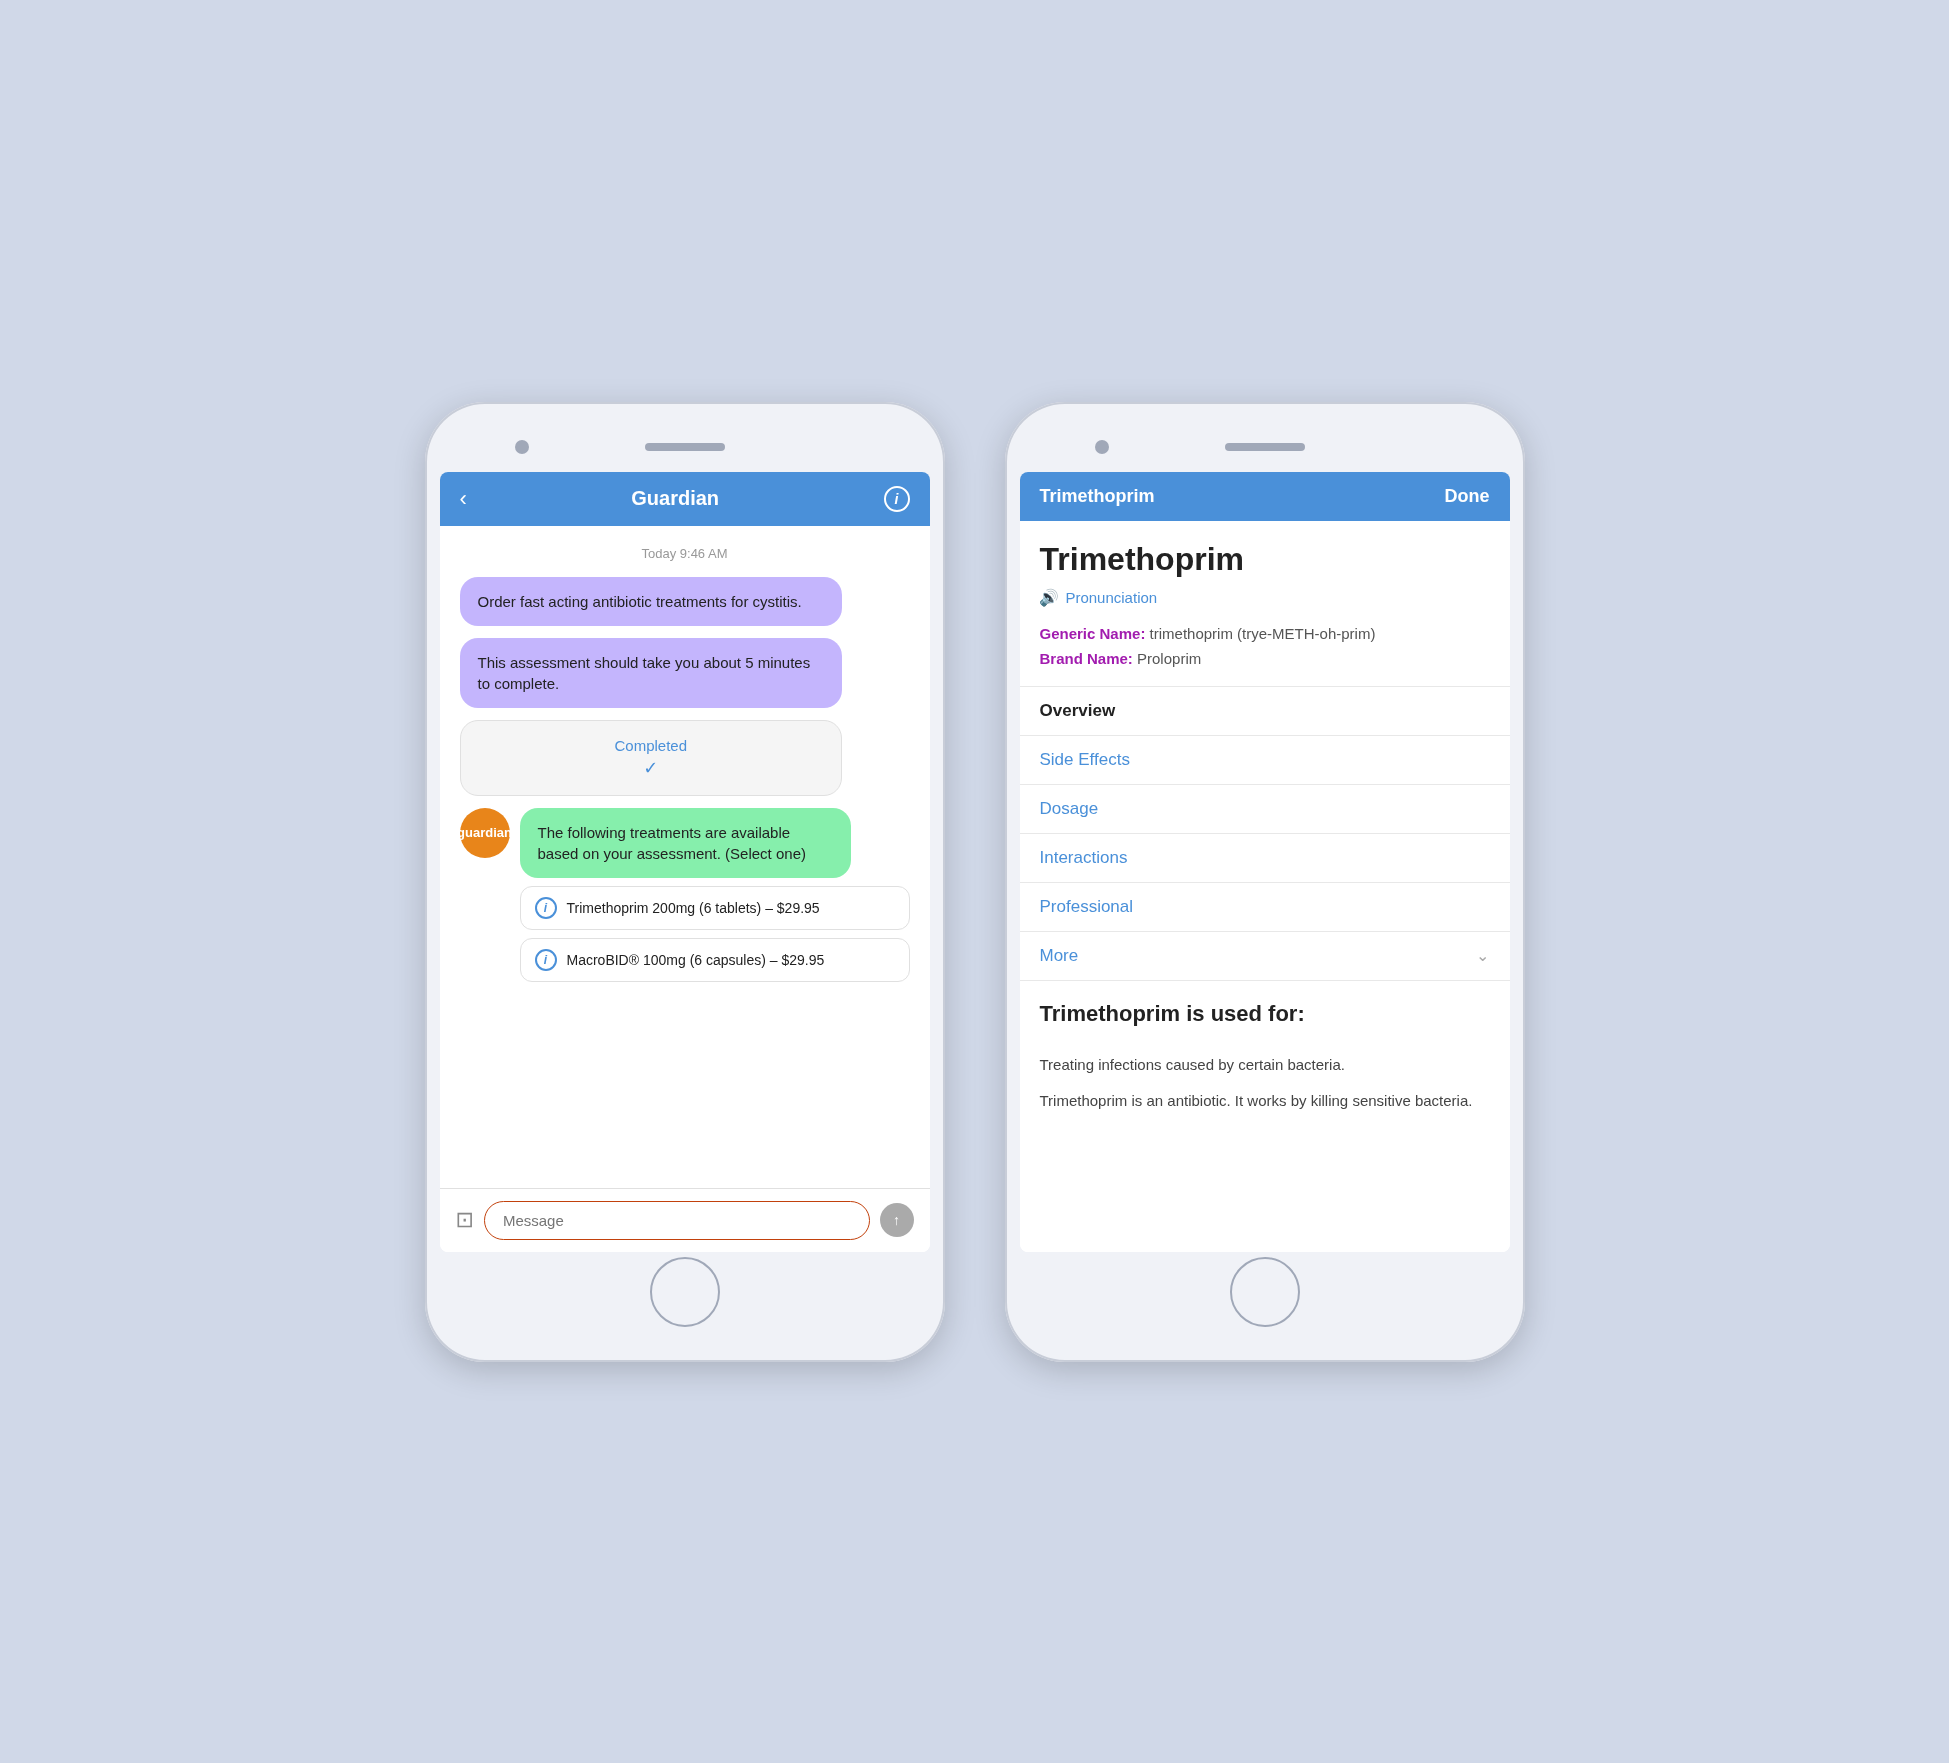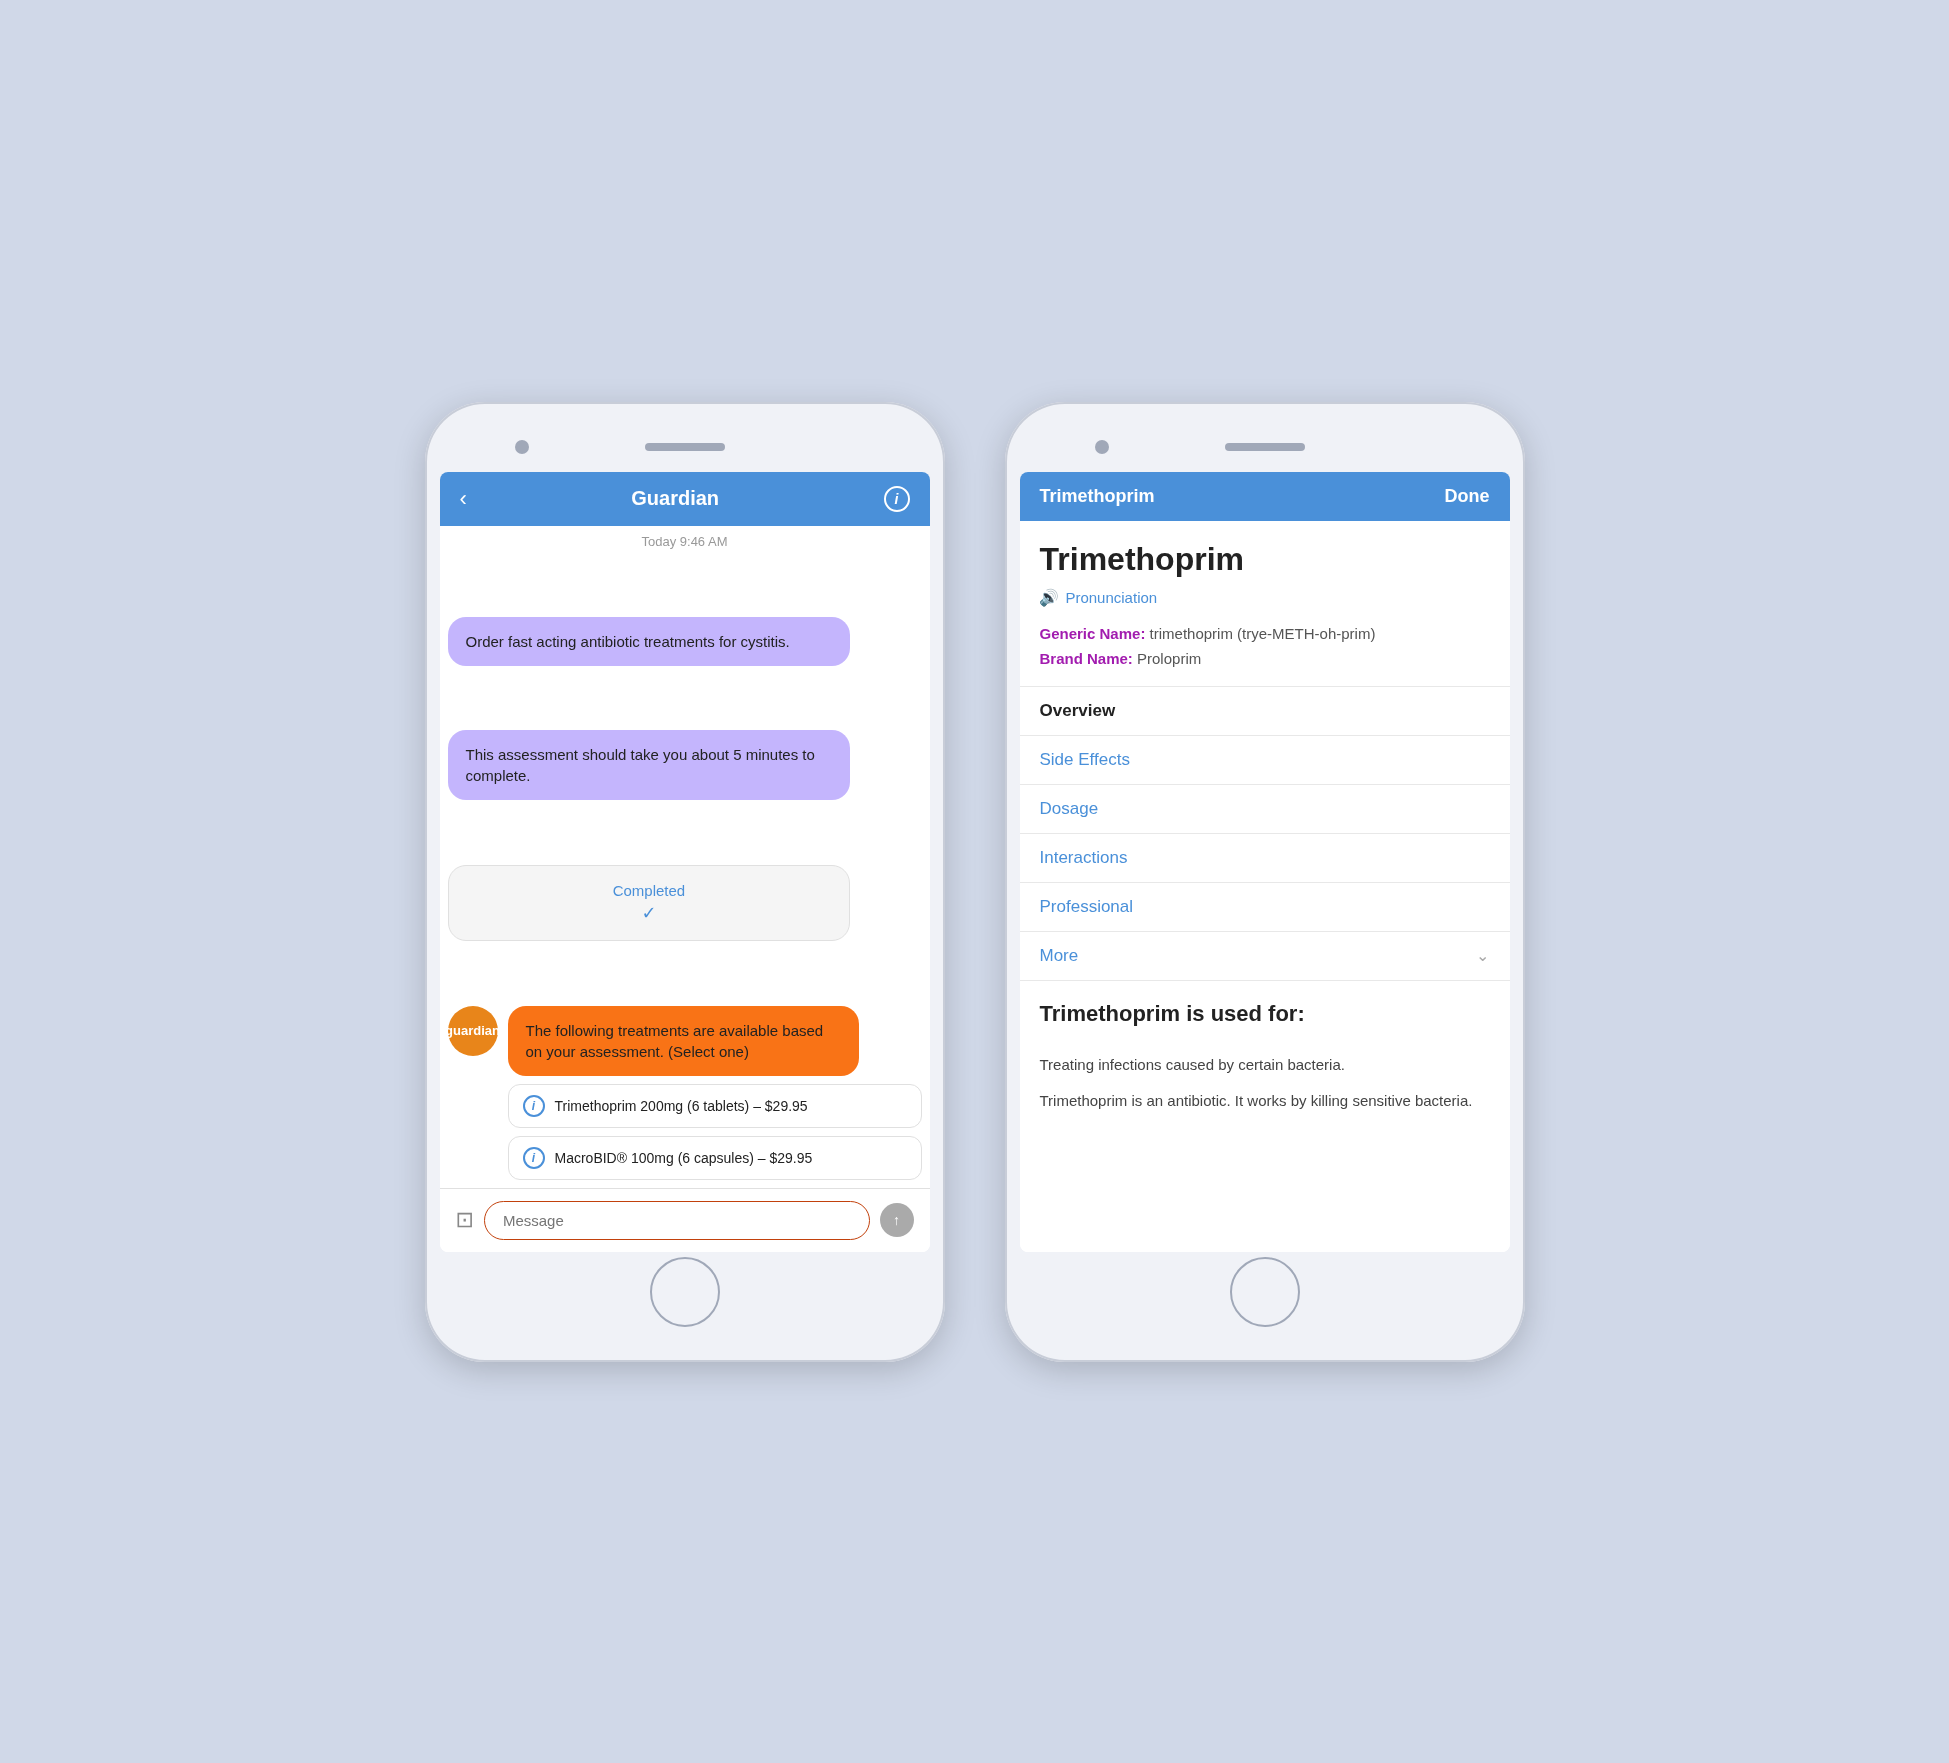"Today 9:46 AM" .chat-body { justify-content: space-between -> none; padding: 8px -> 20px }
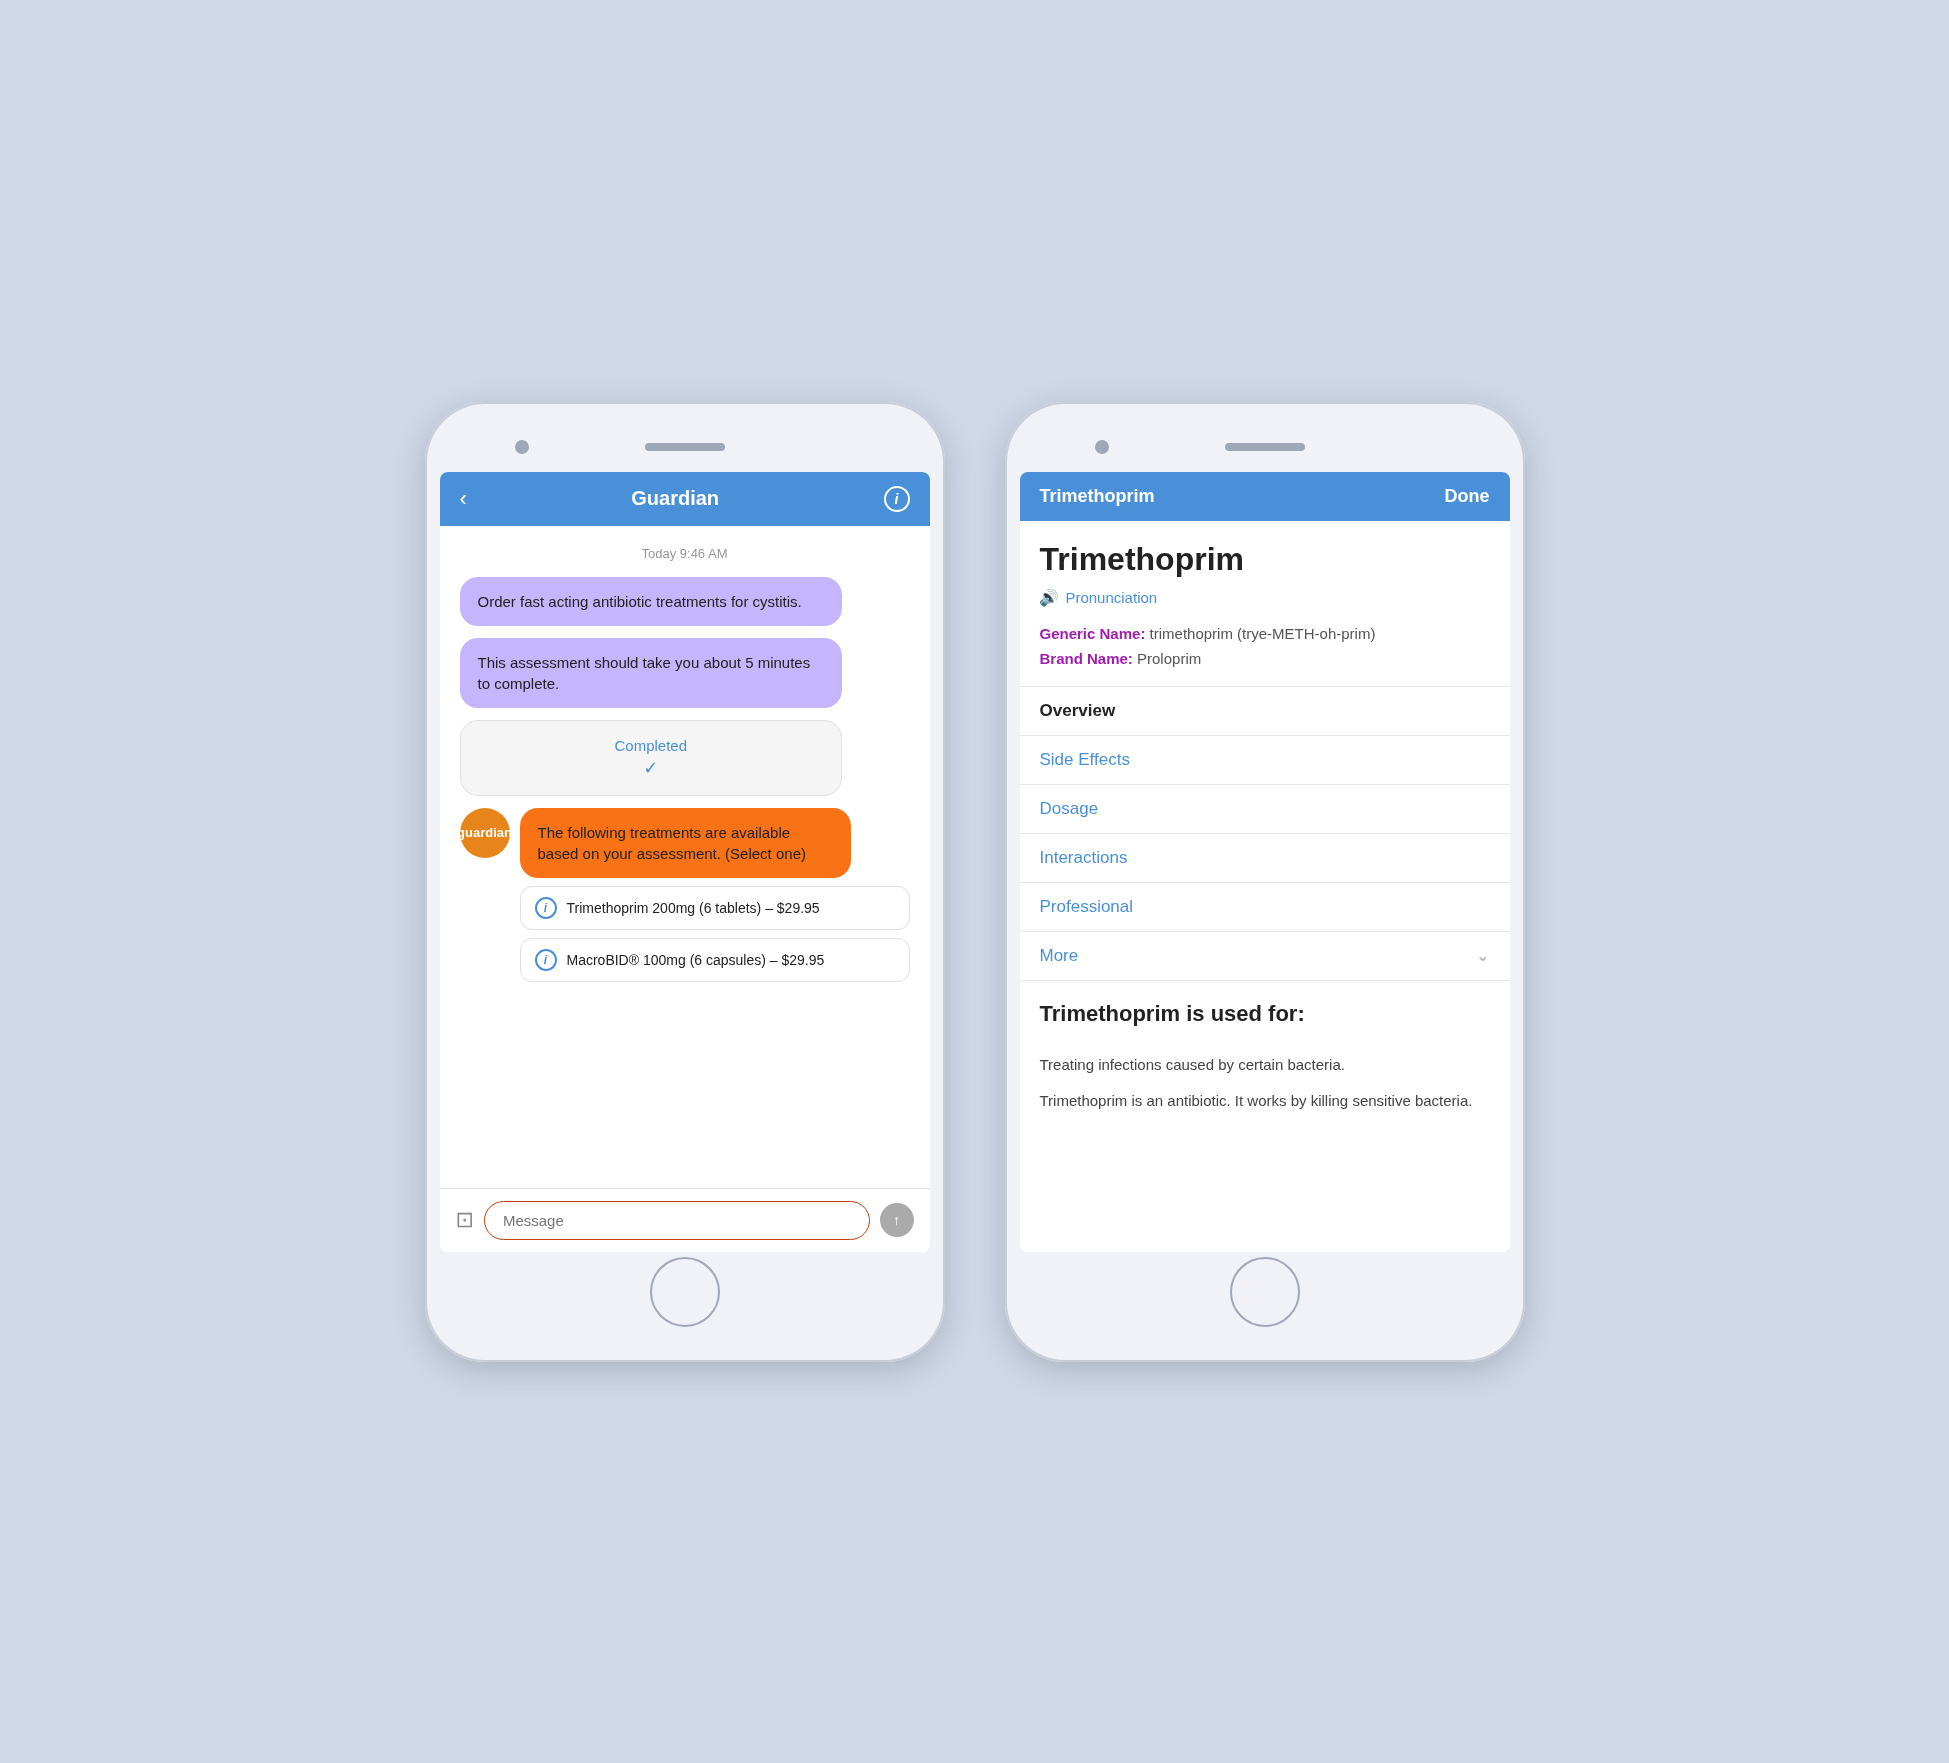"The following treatments are available" .chat-bubble.treatments-bubble { background: #f97316 -> #86efac }
